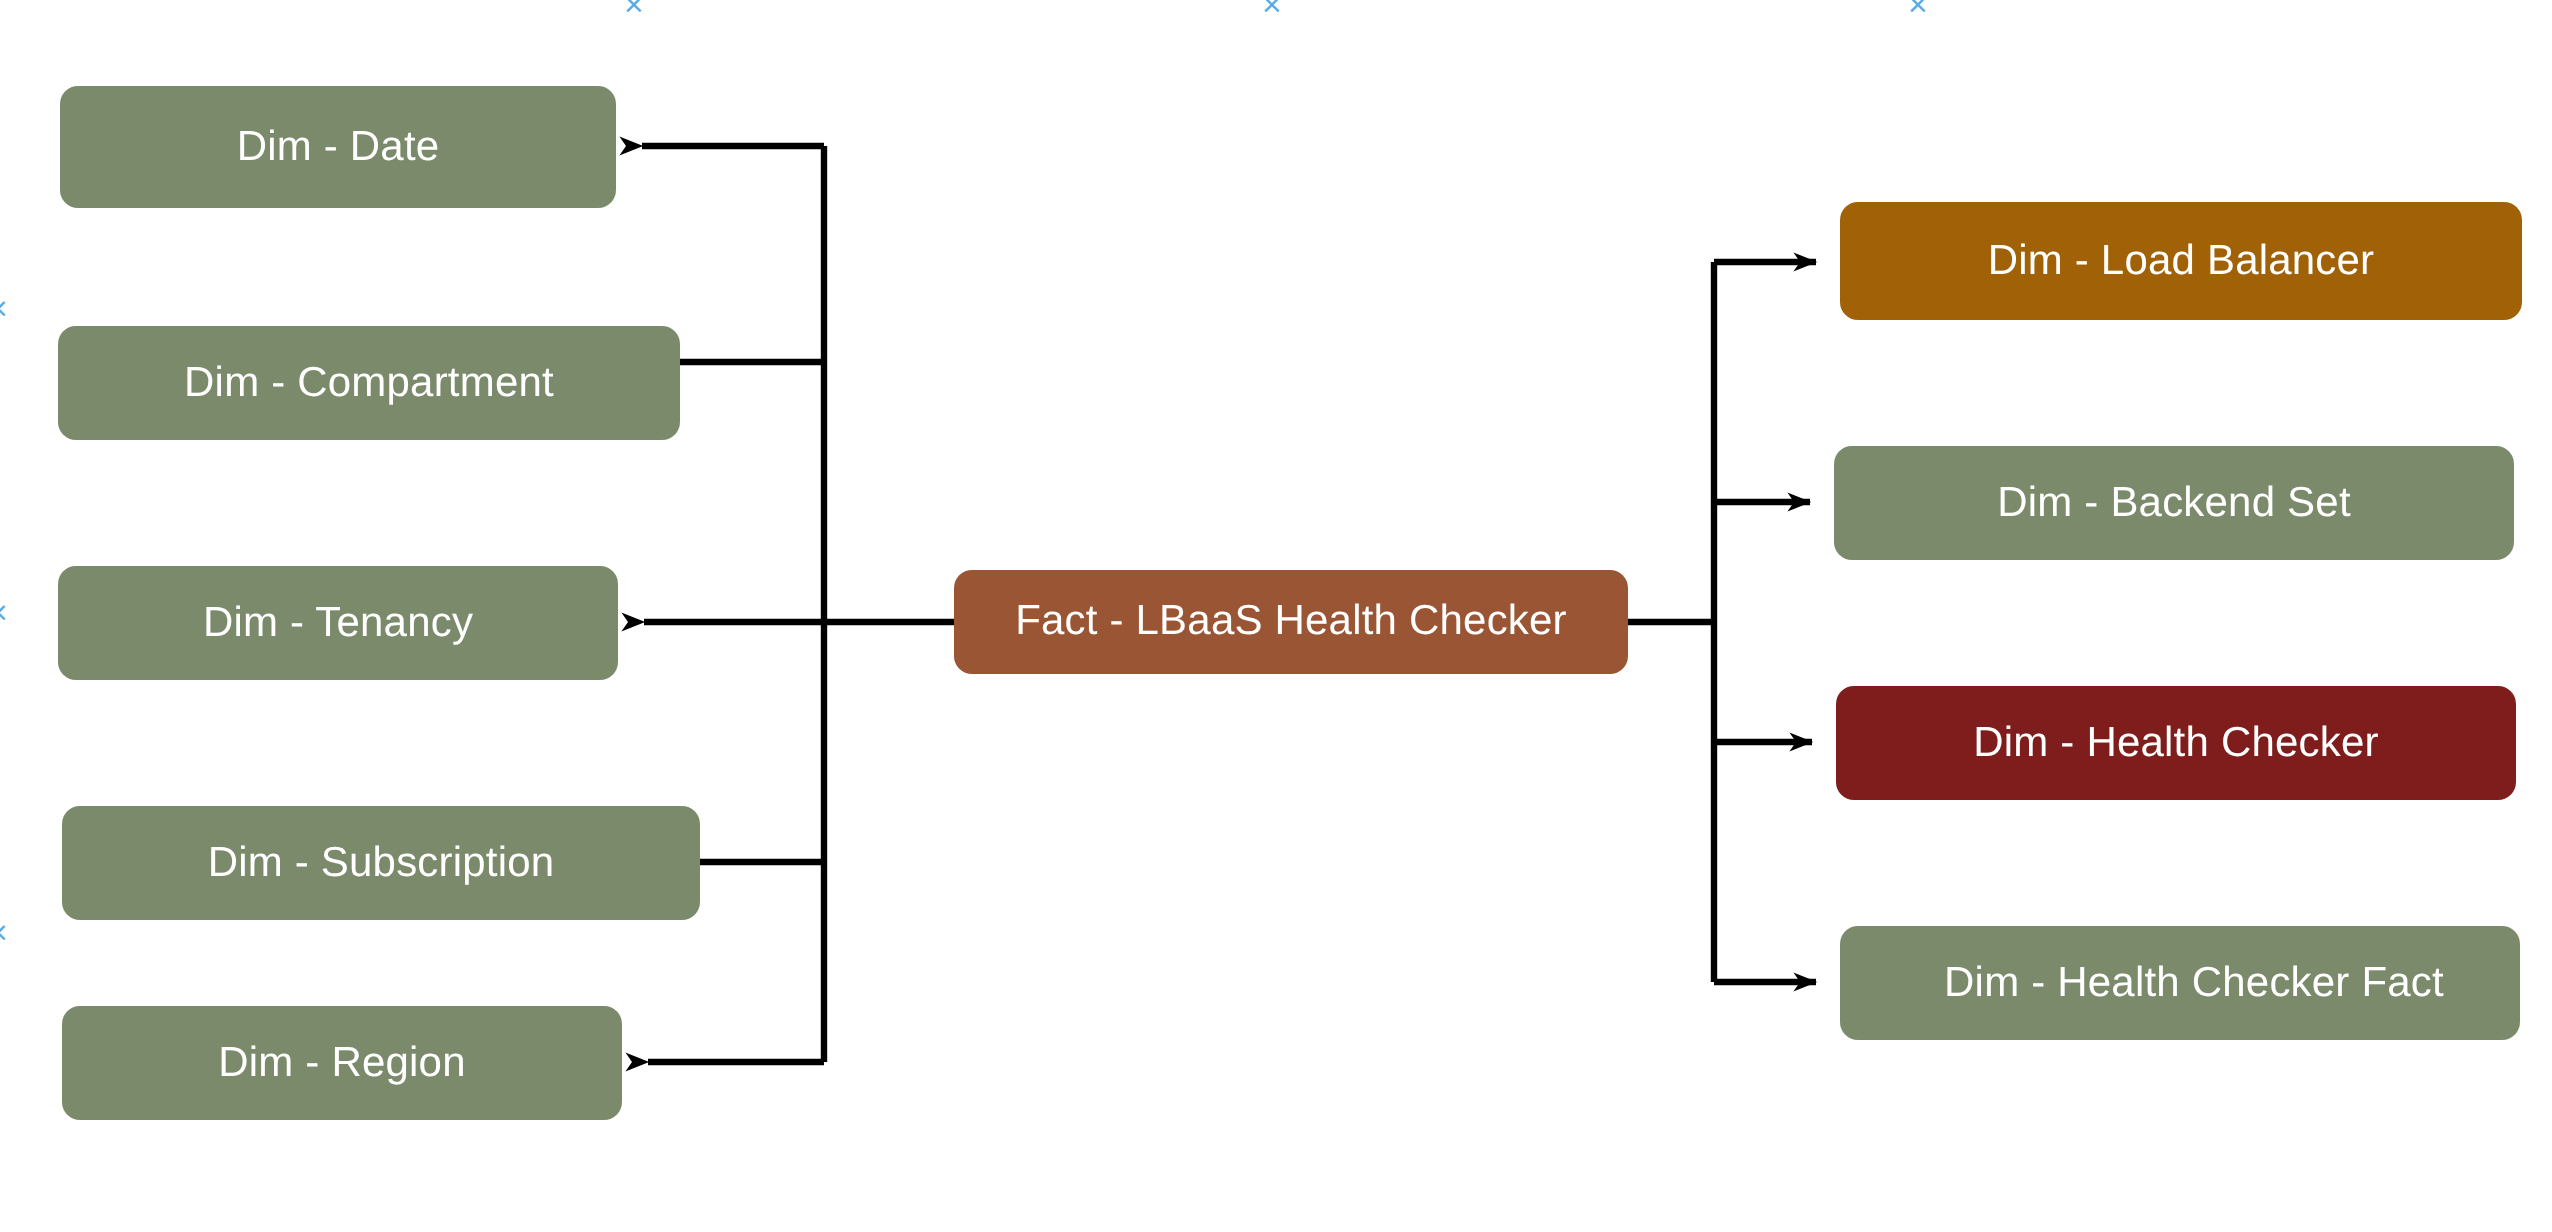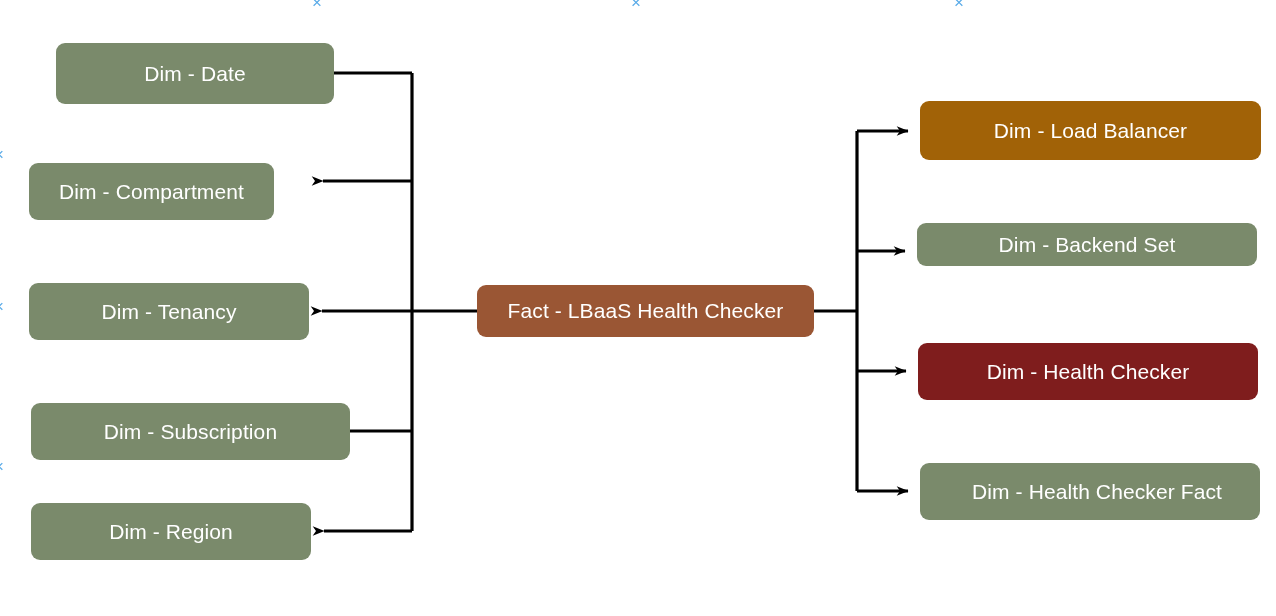"Dim - Date" div.node { margin-left: 26px -> none }
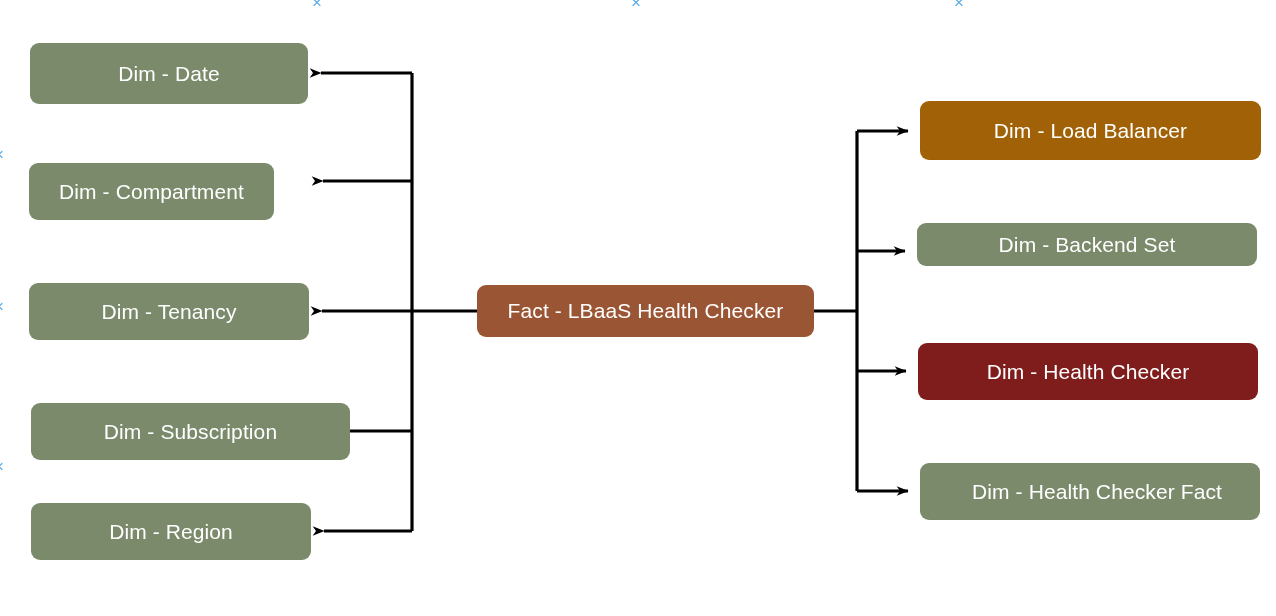"Dim - Compartment" div.node { width: 245px -> 311px }
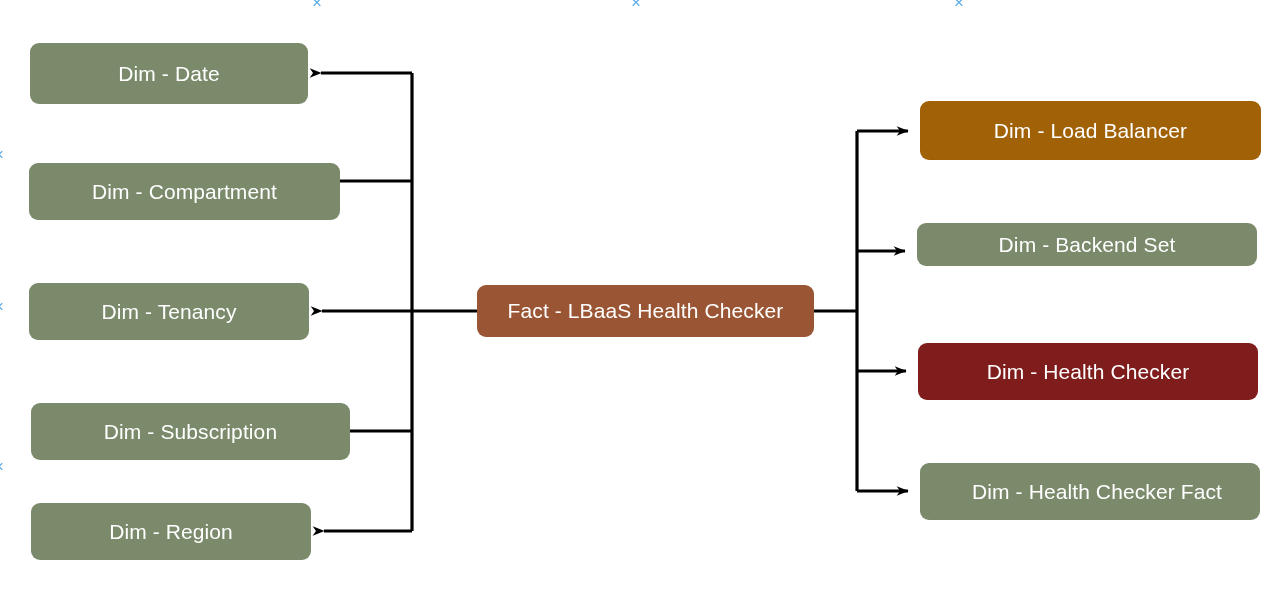"Dim - Backend Set" div.node { height: 43px -> 57px }
